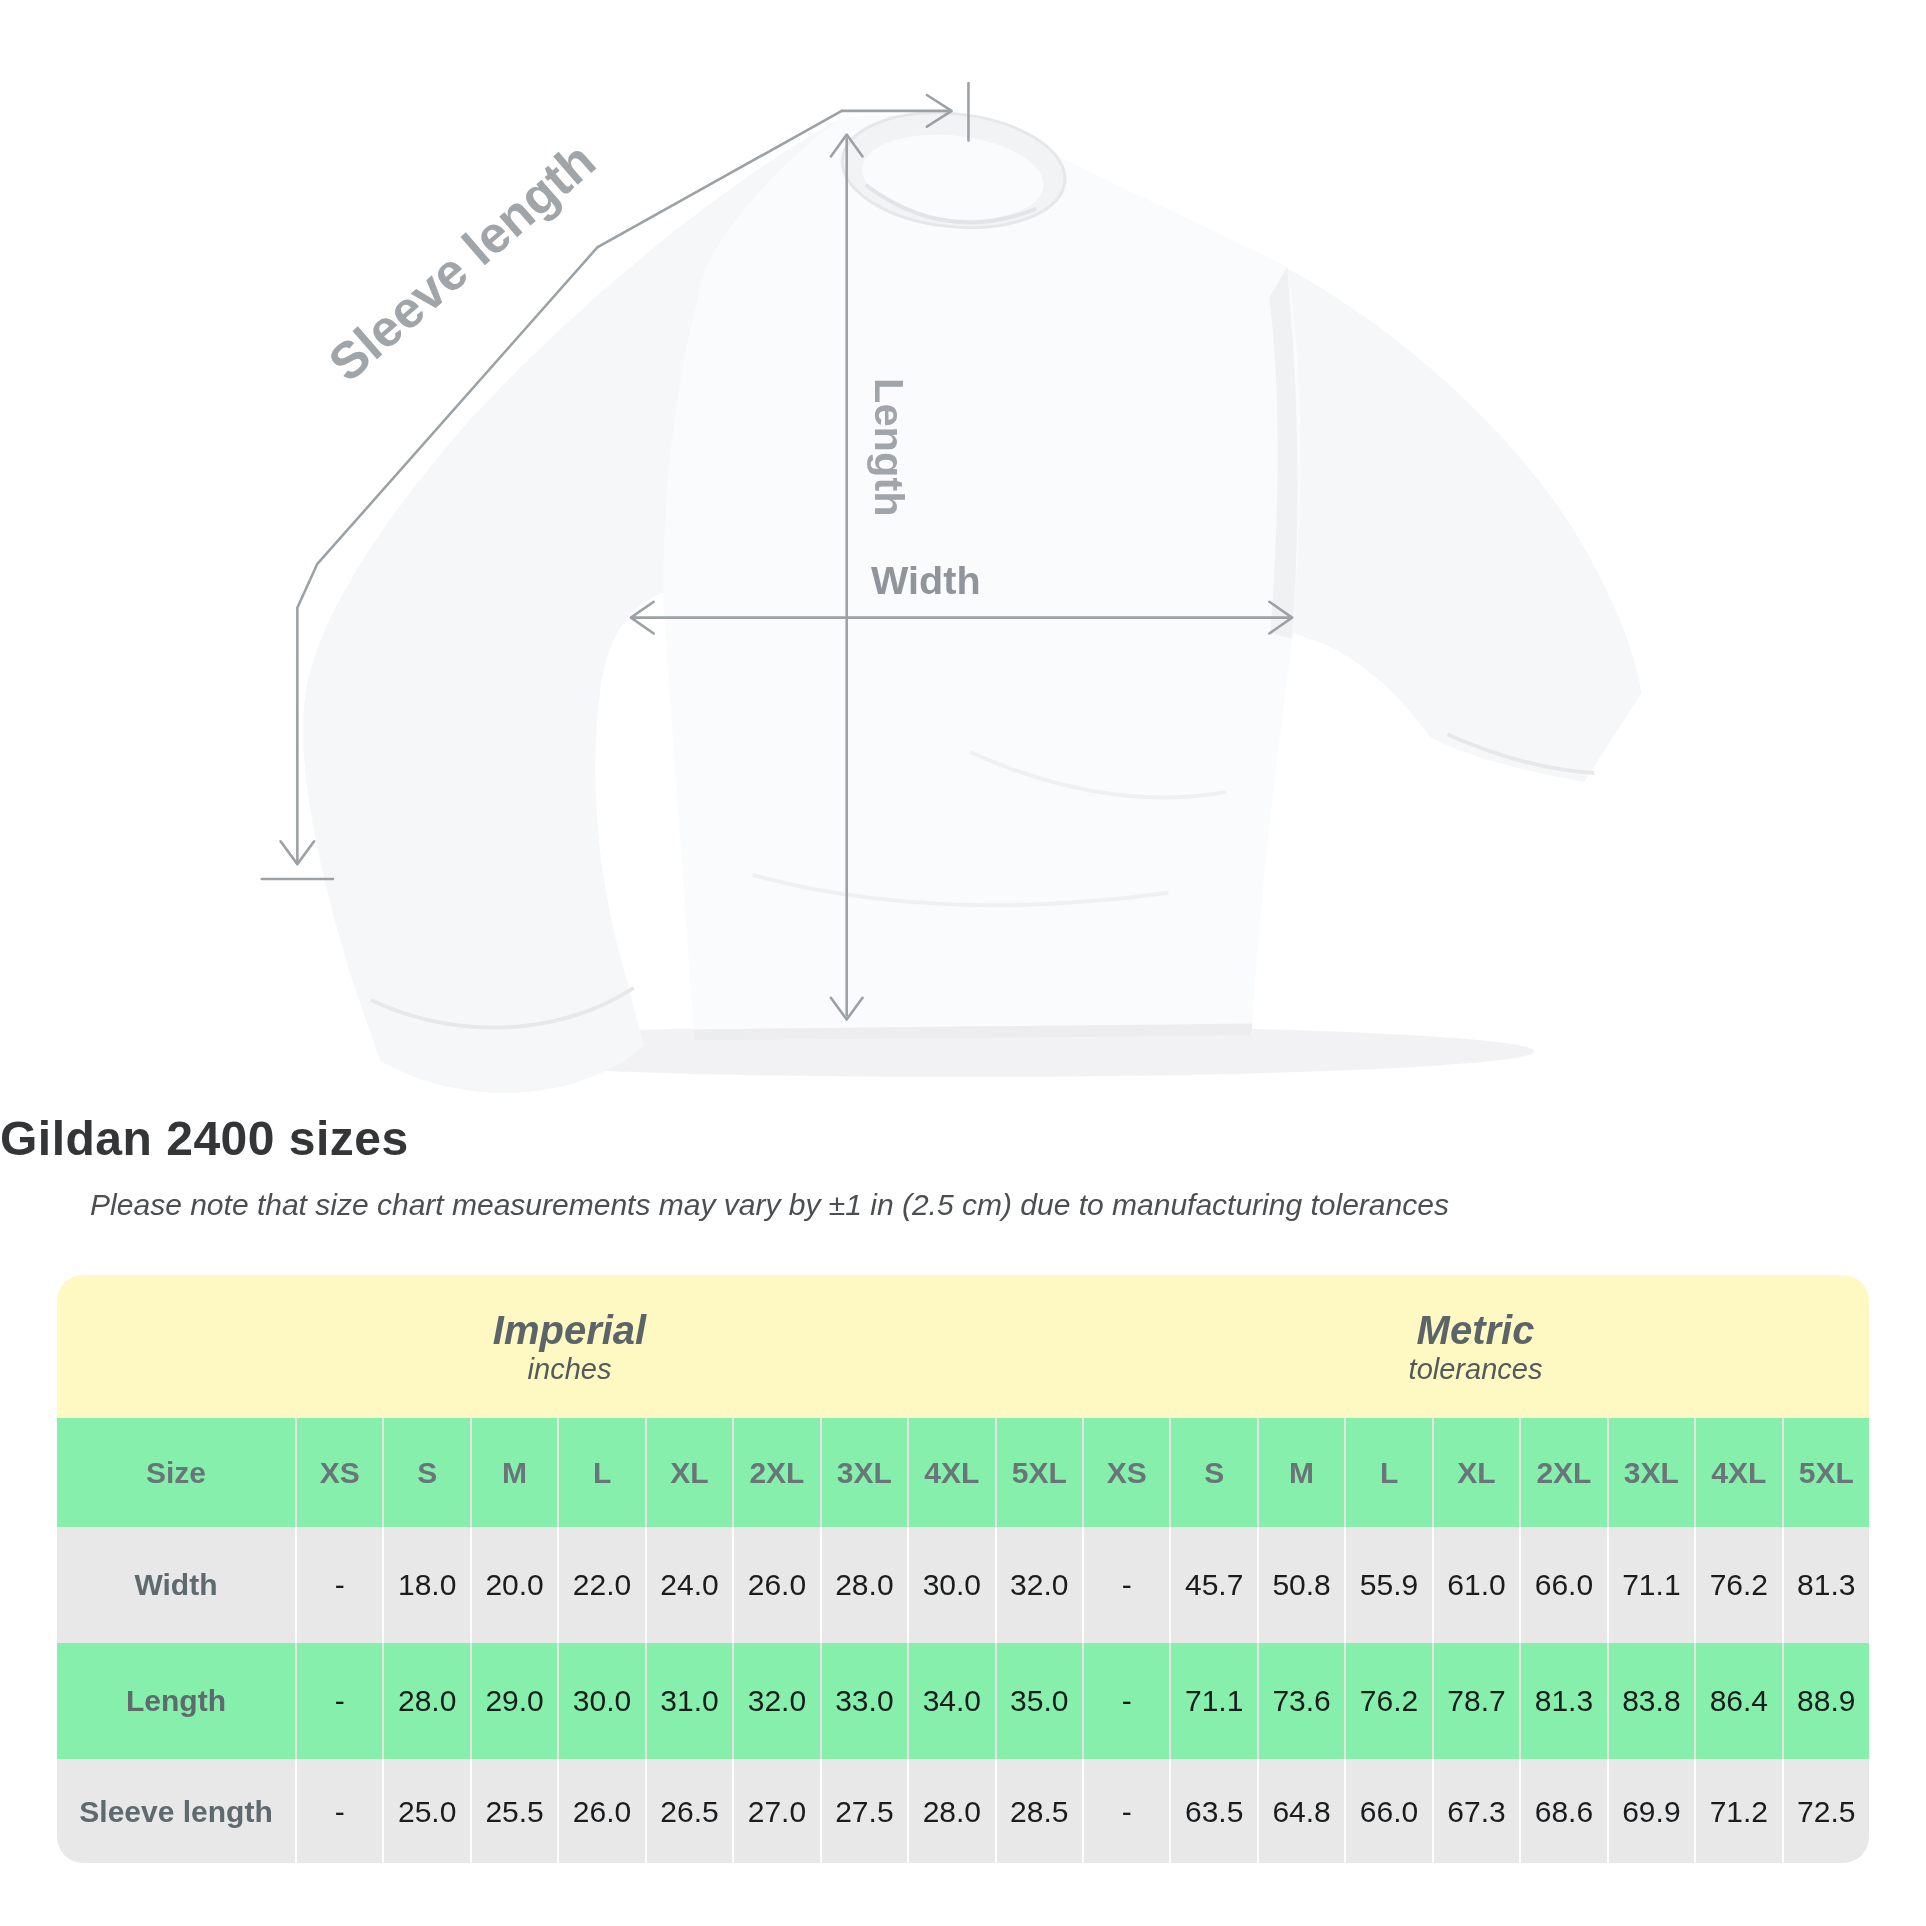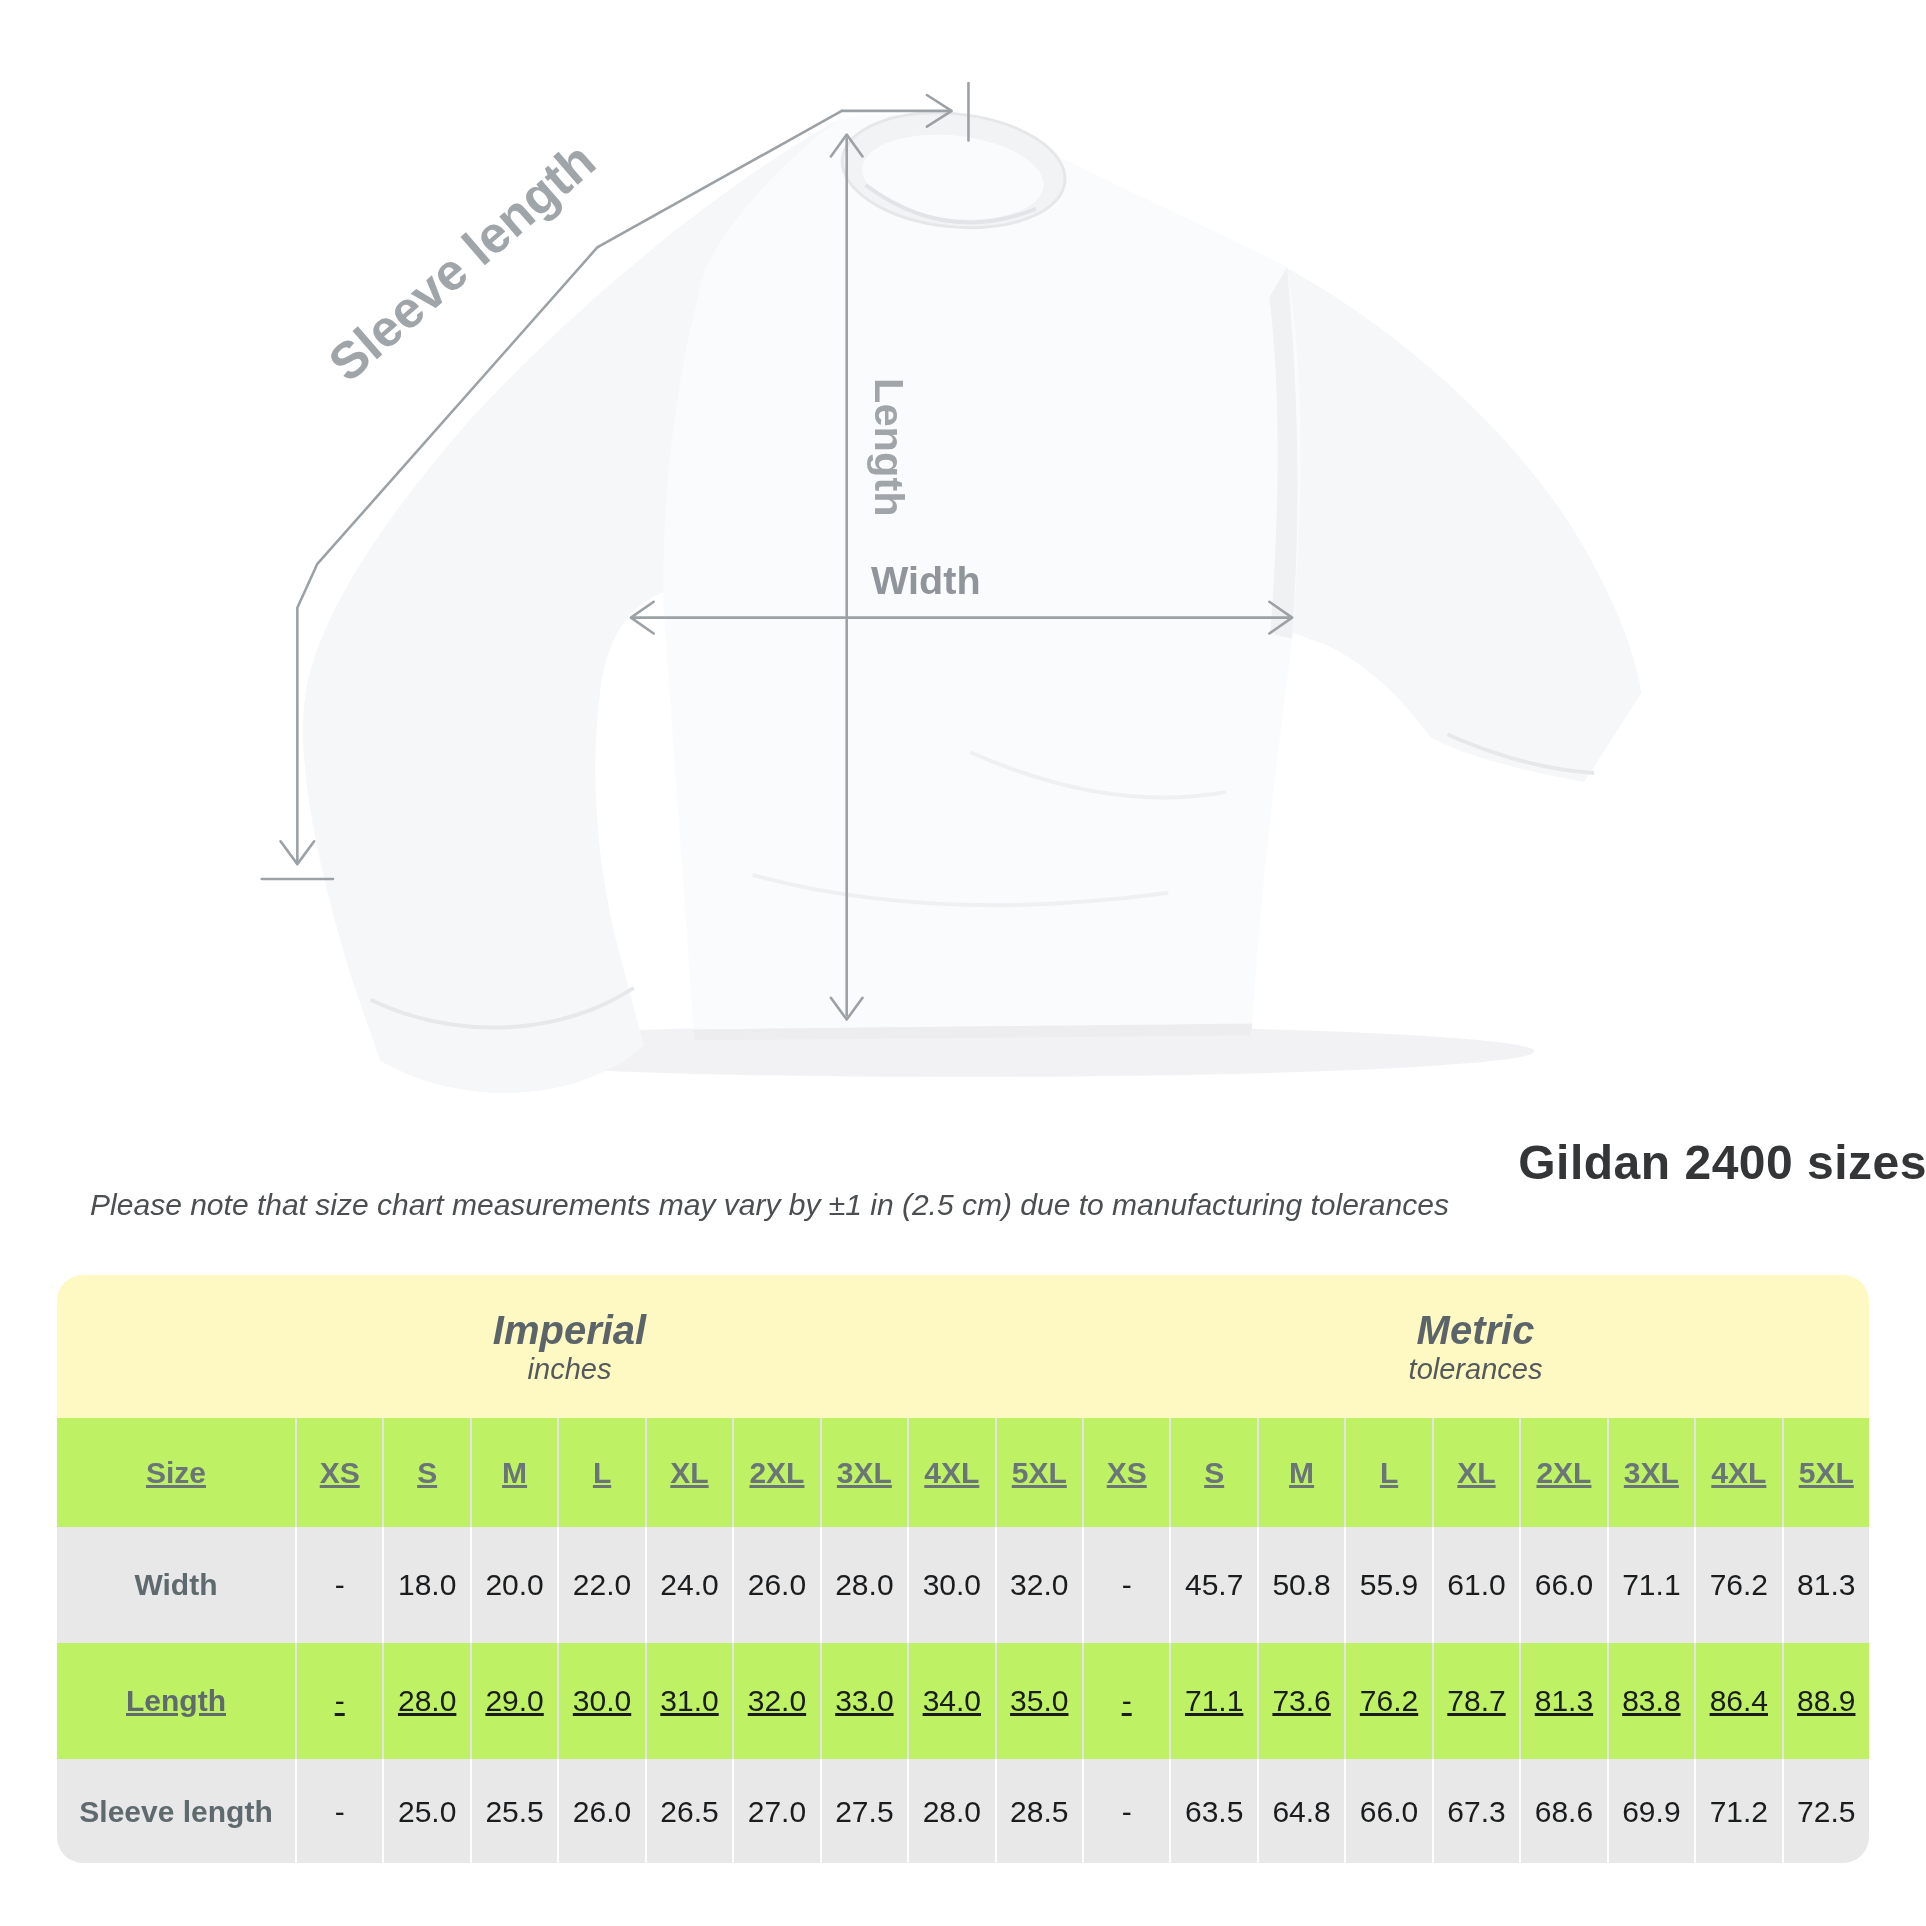"Gildan 2400 sizes" .page-title { margin-top: 24px -> none; text-align: right -> left }
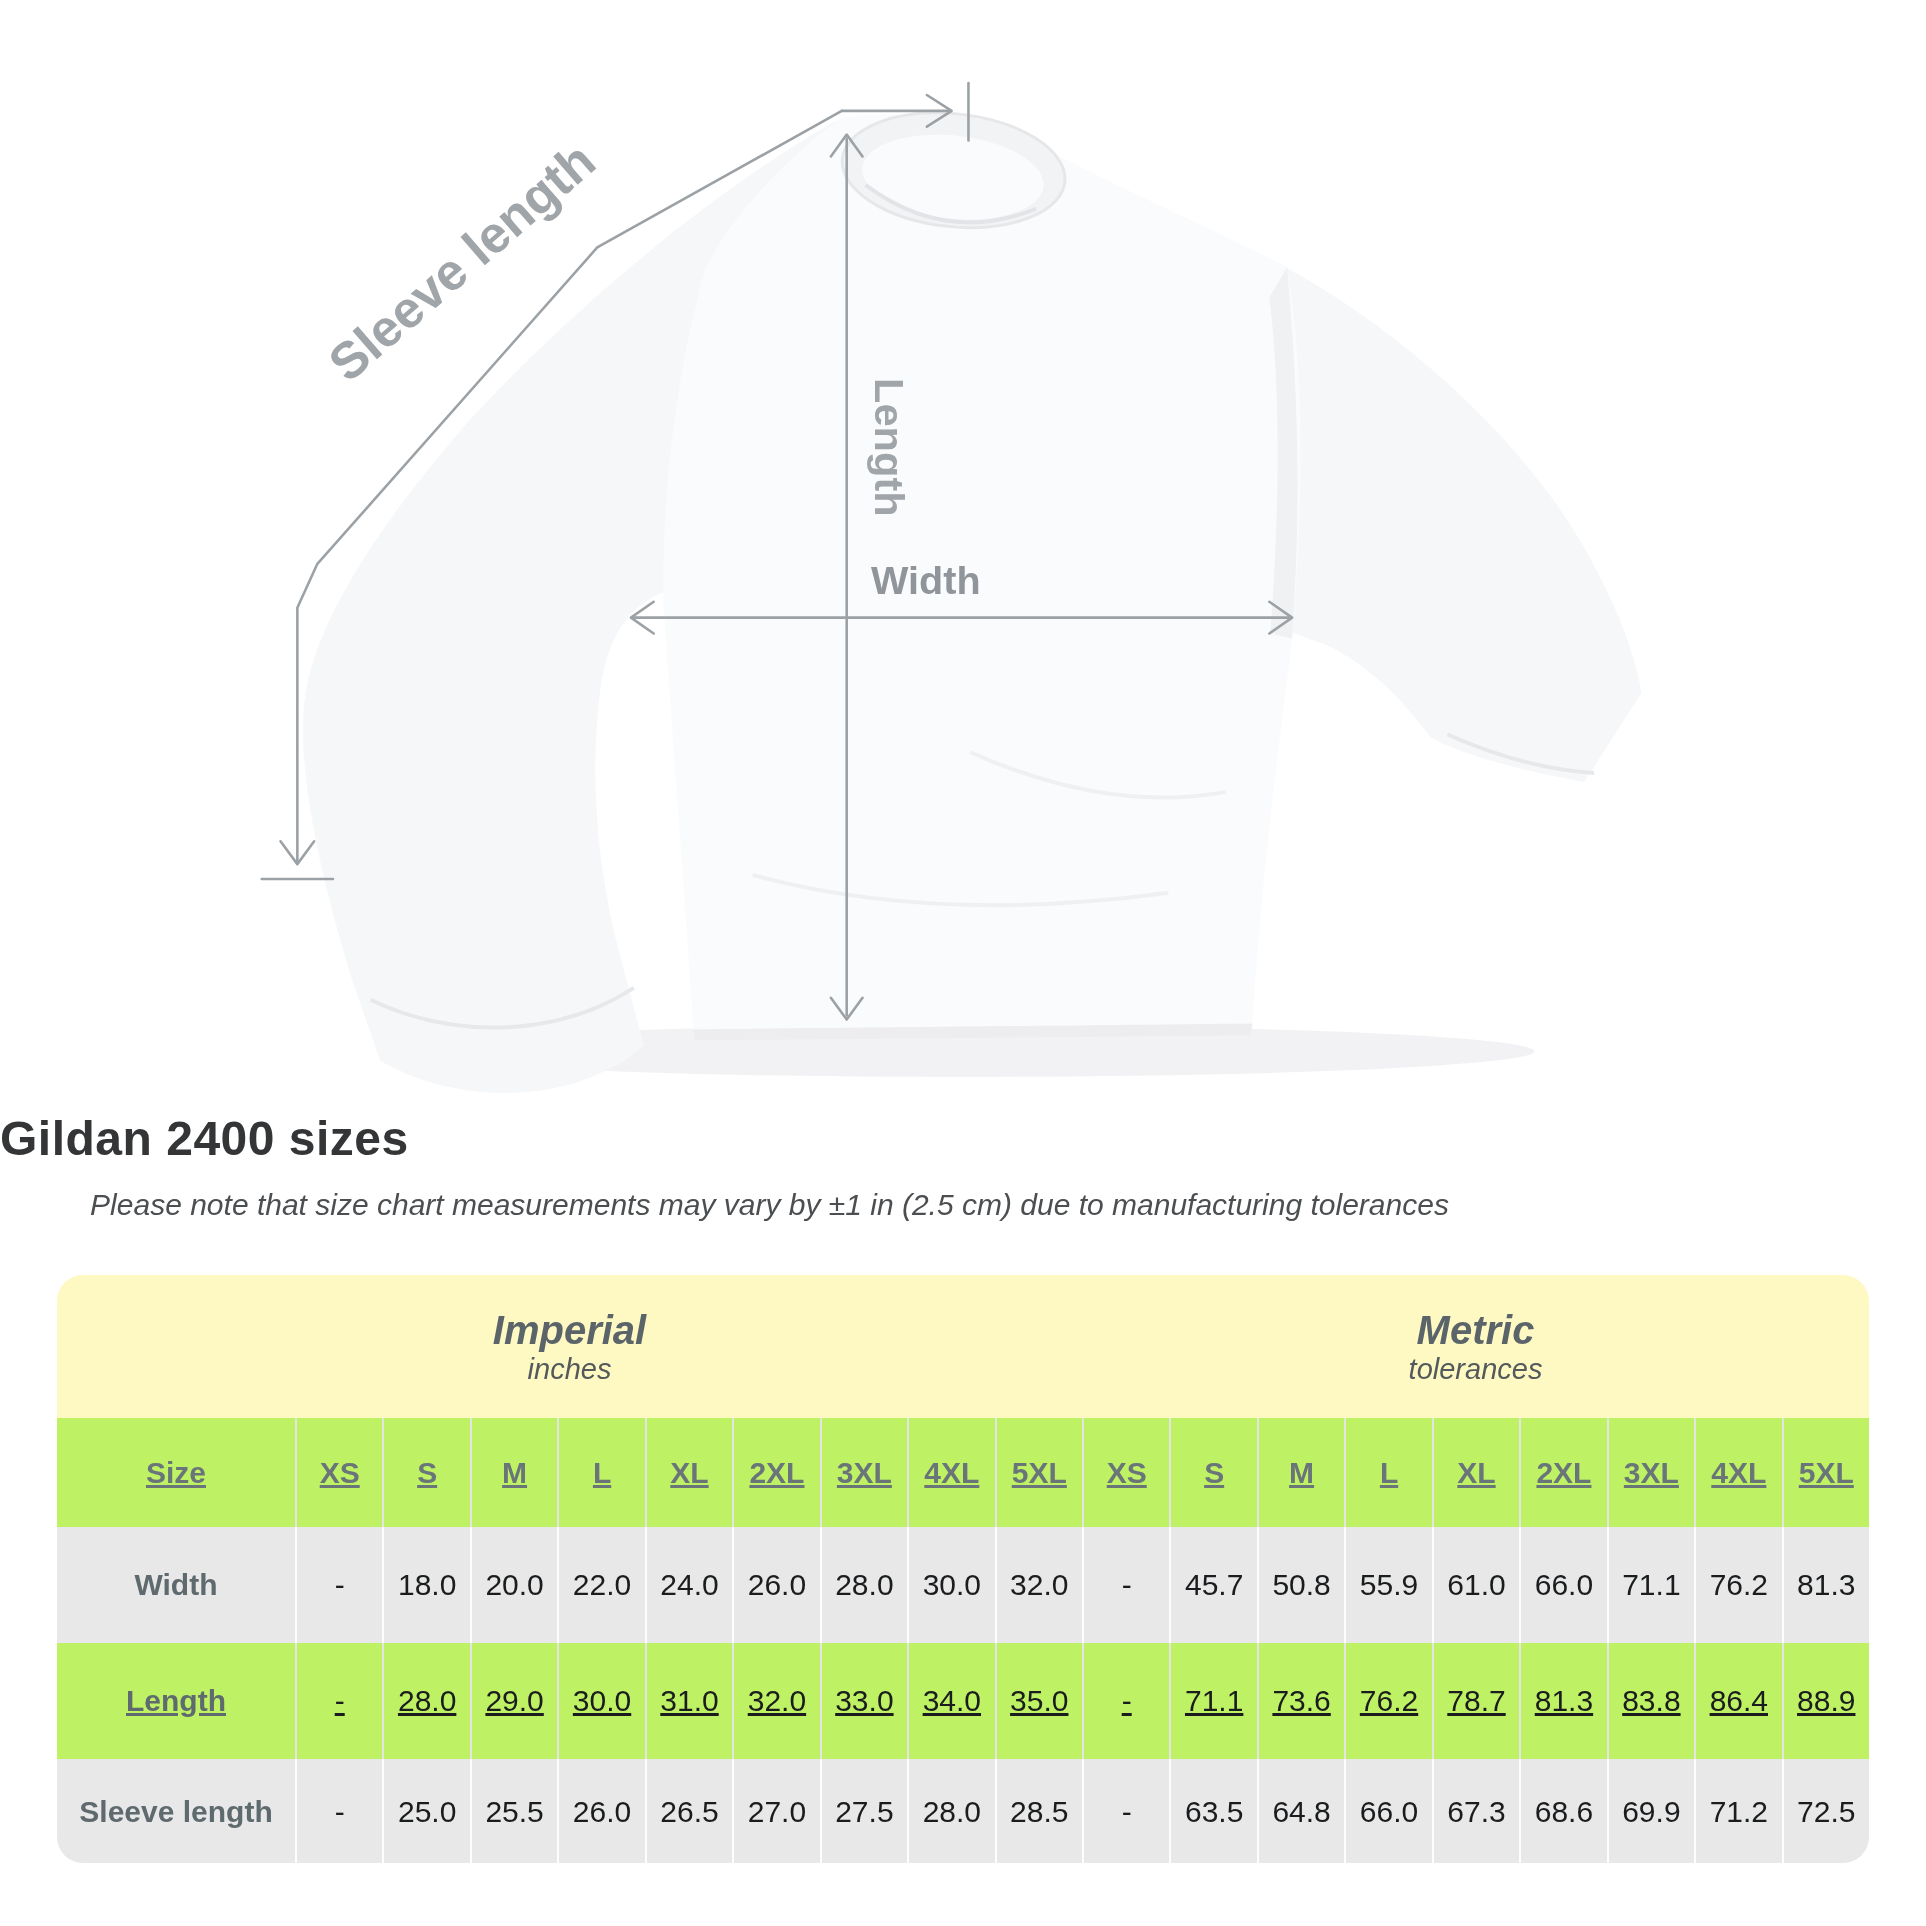"Size" .row-white { background: #bef264 -> #86efac; text-decoration: underline -> none }
